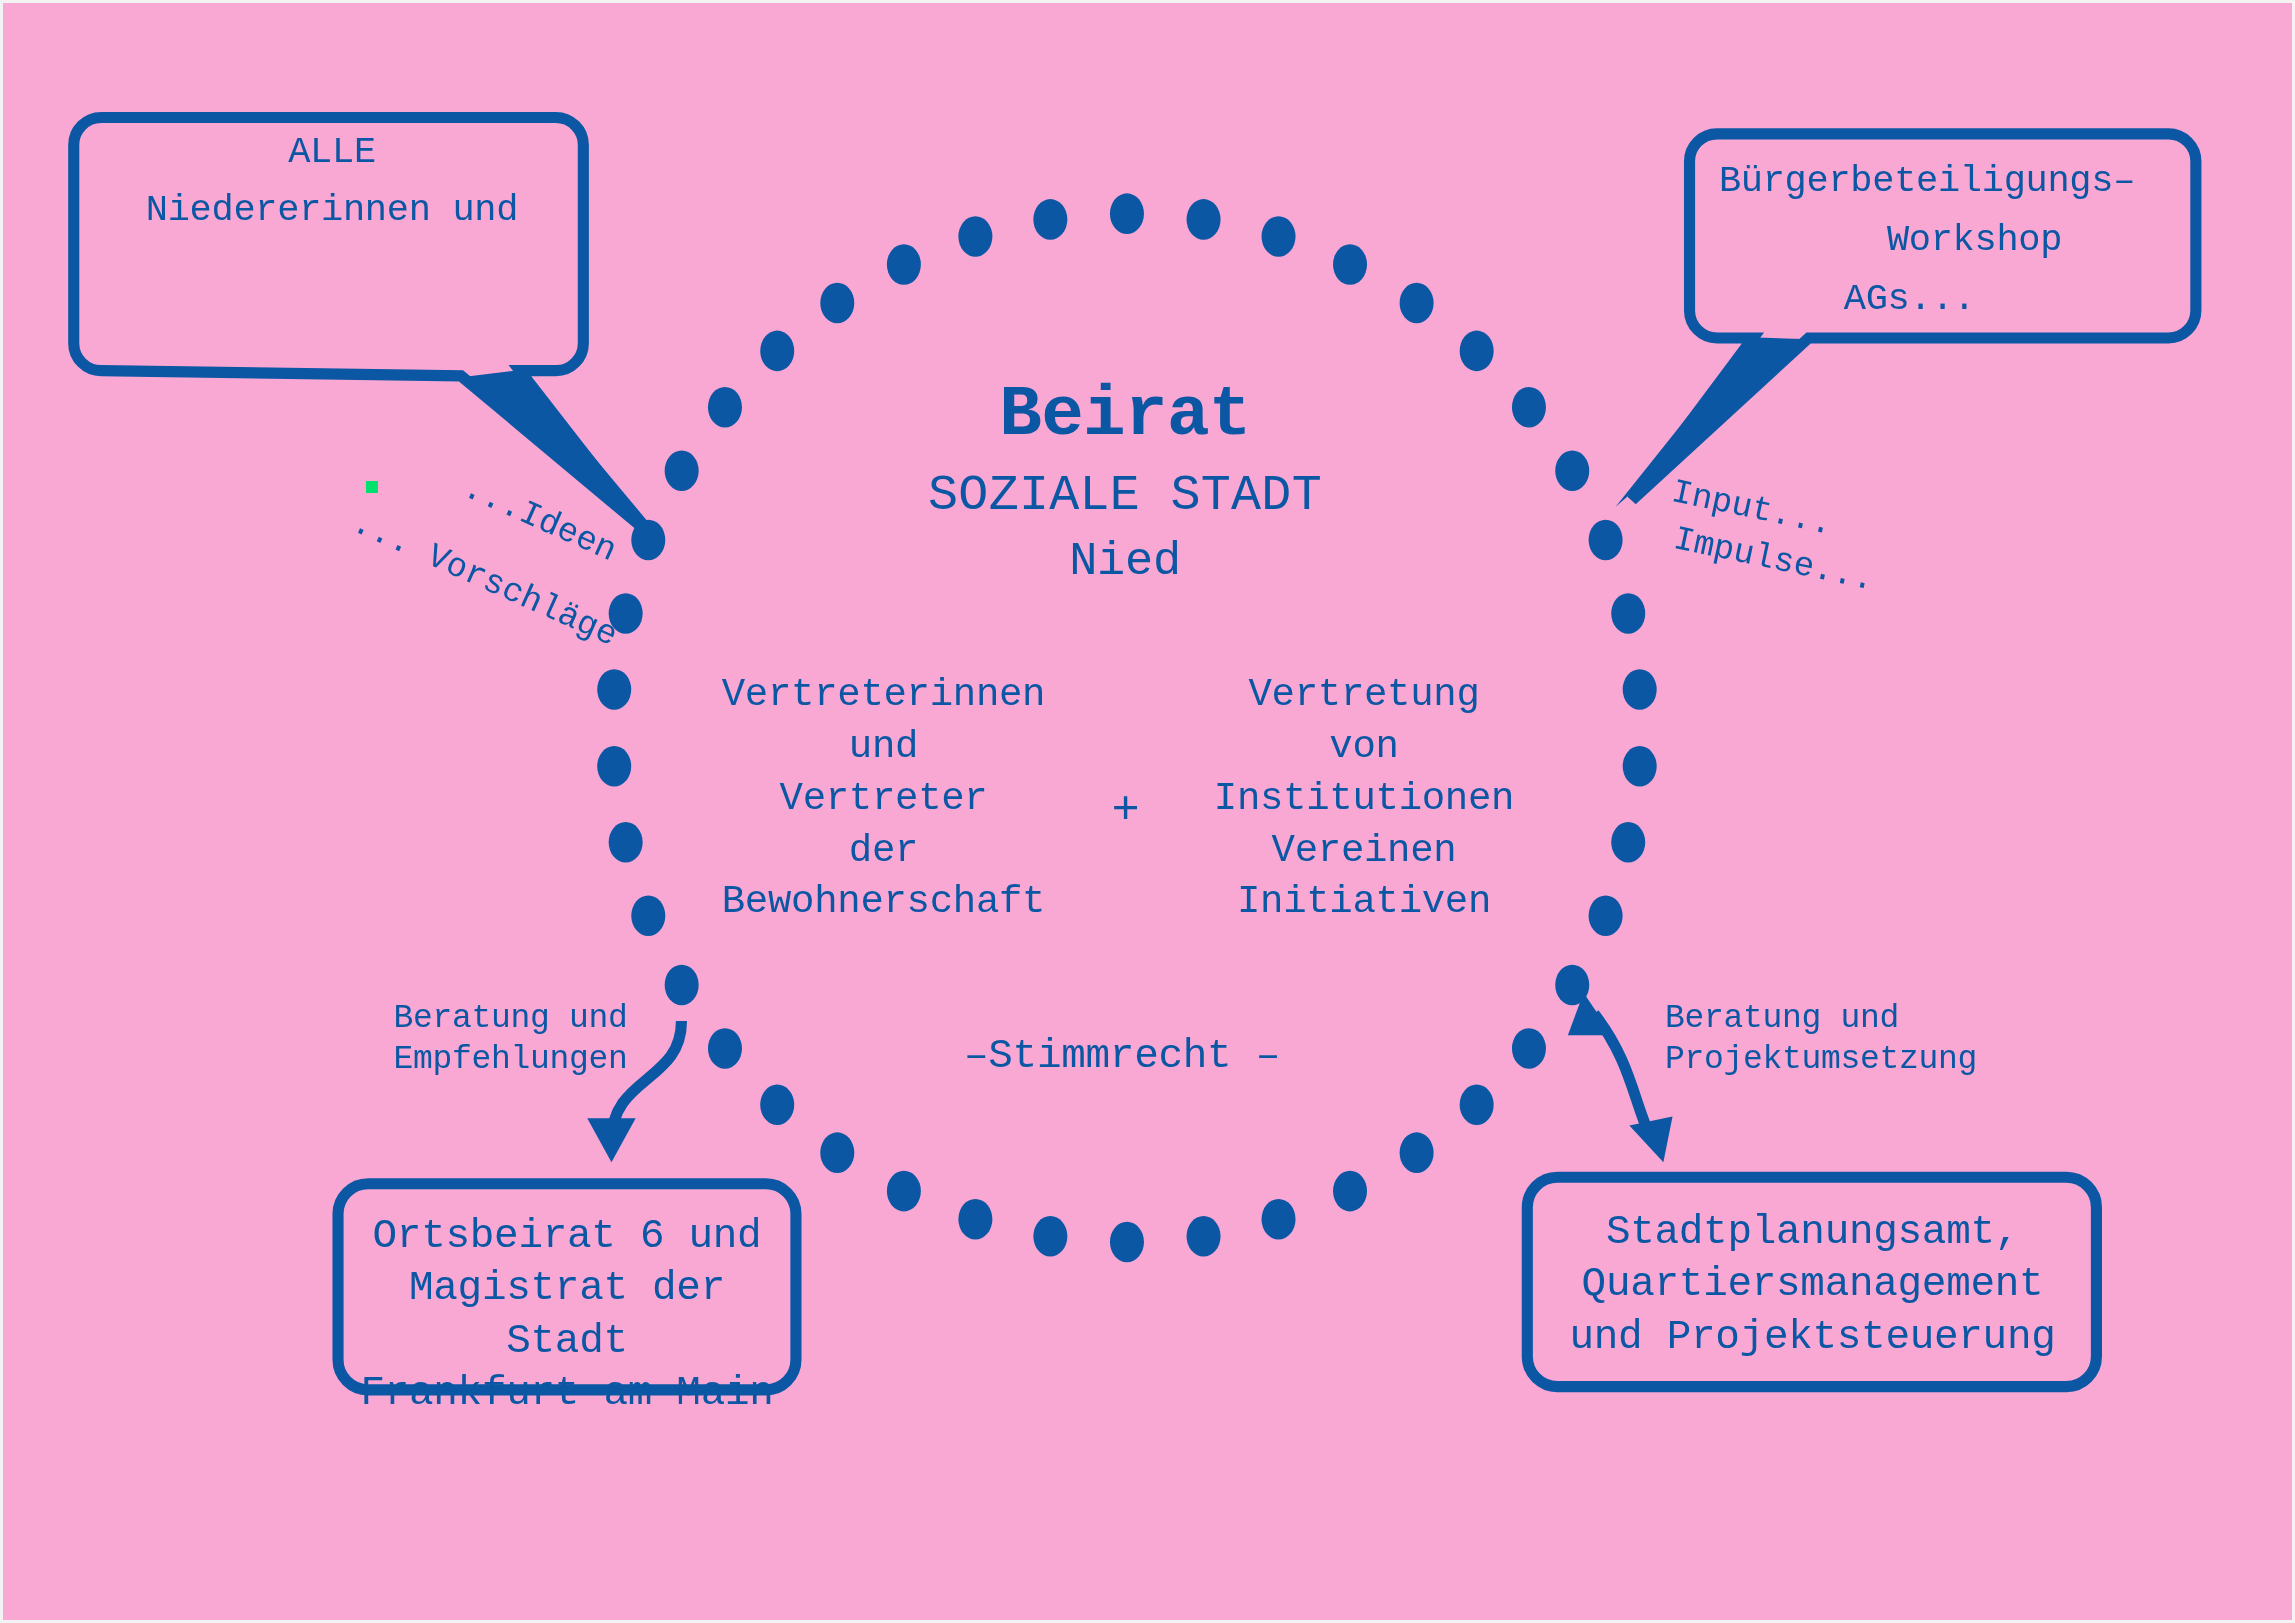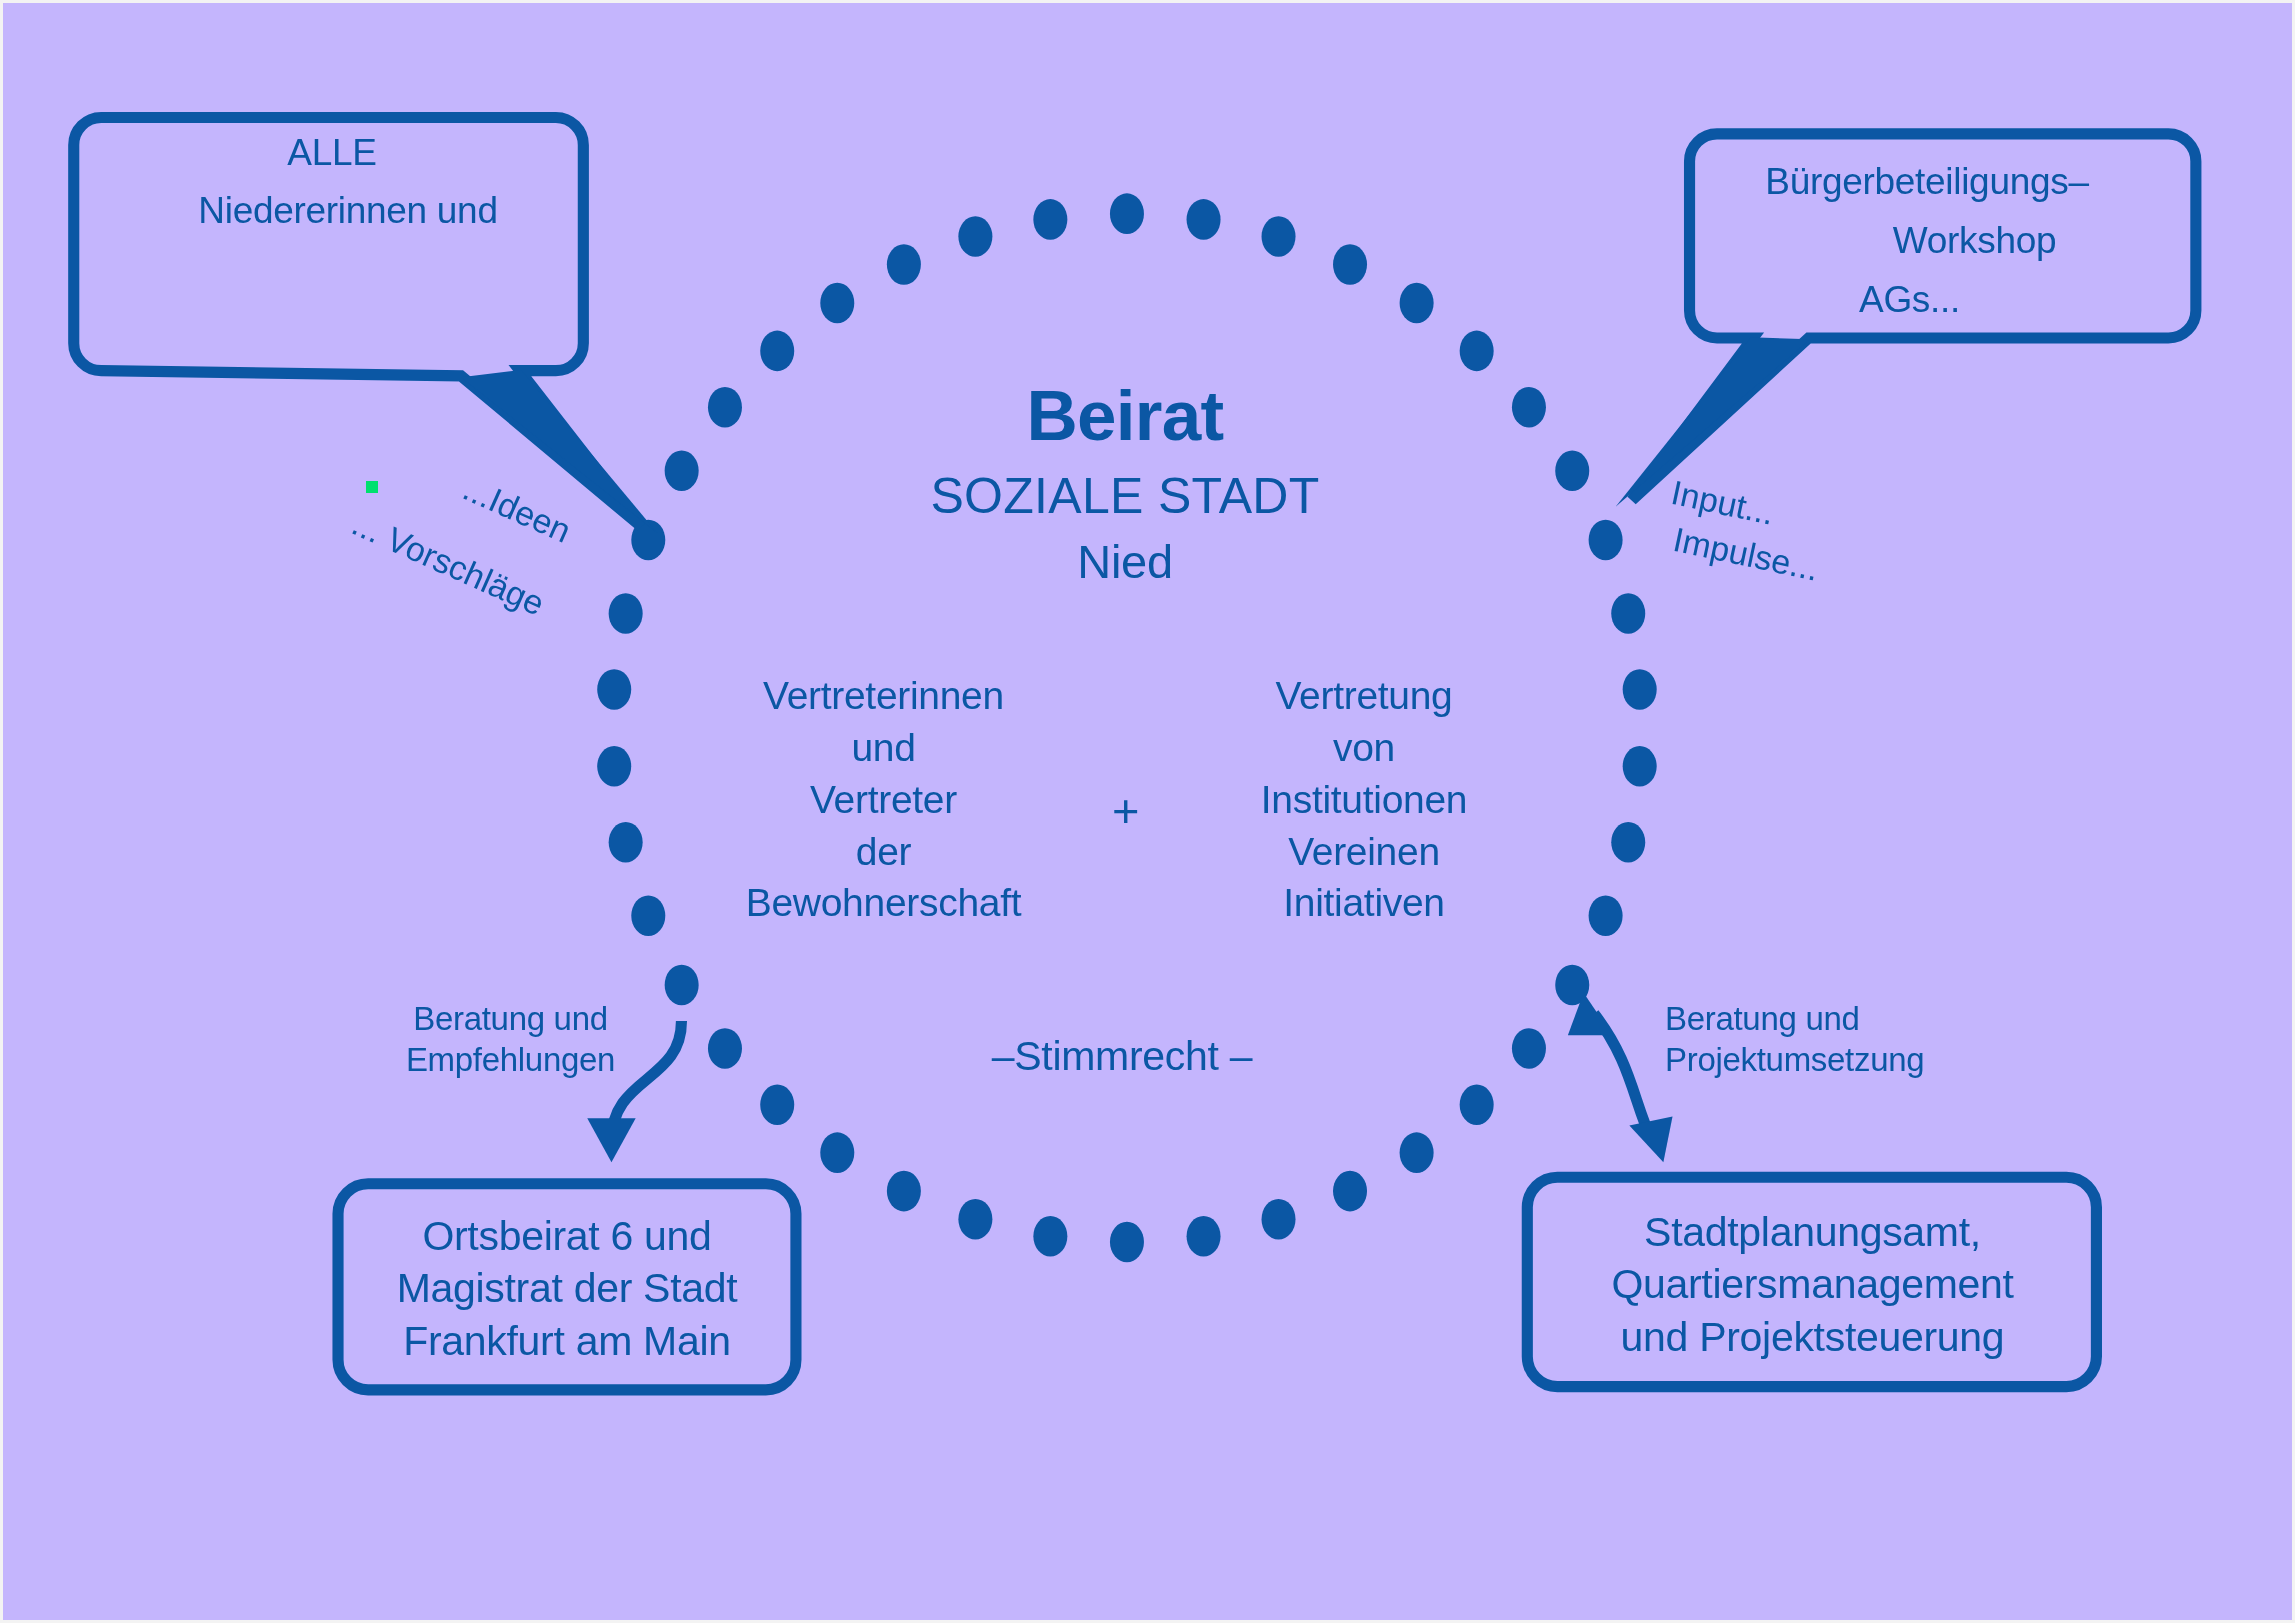"ALLE" #stage { background: #c4b5fd -> #f9a8d4; font-family: none -> Liberation Mono, monospace }
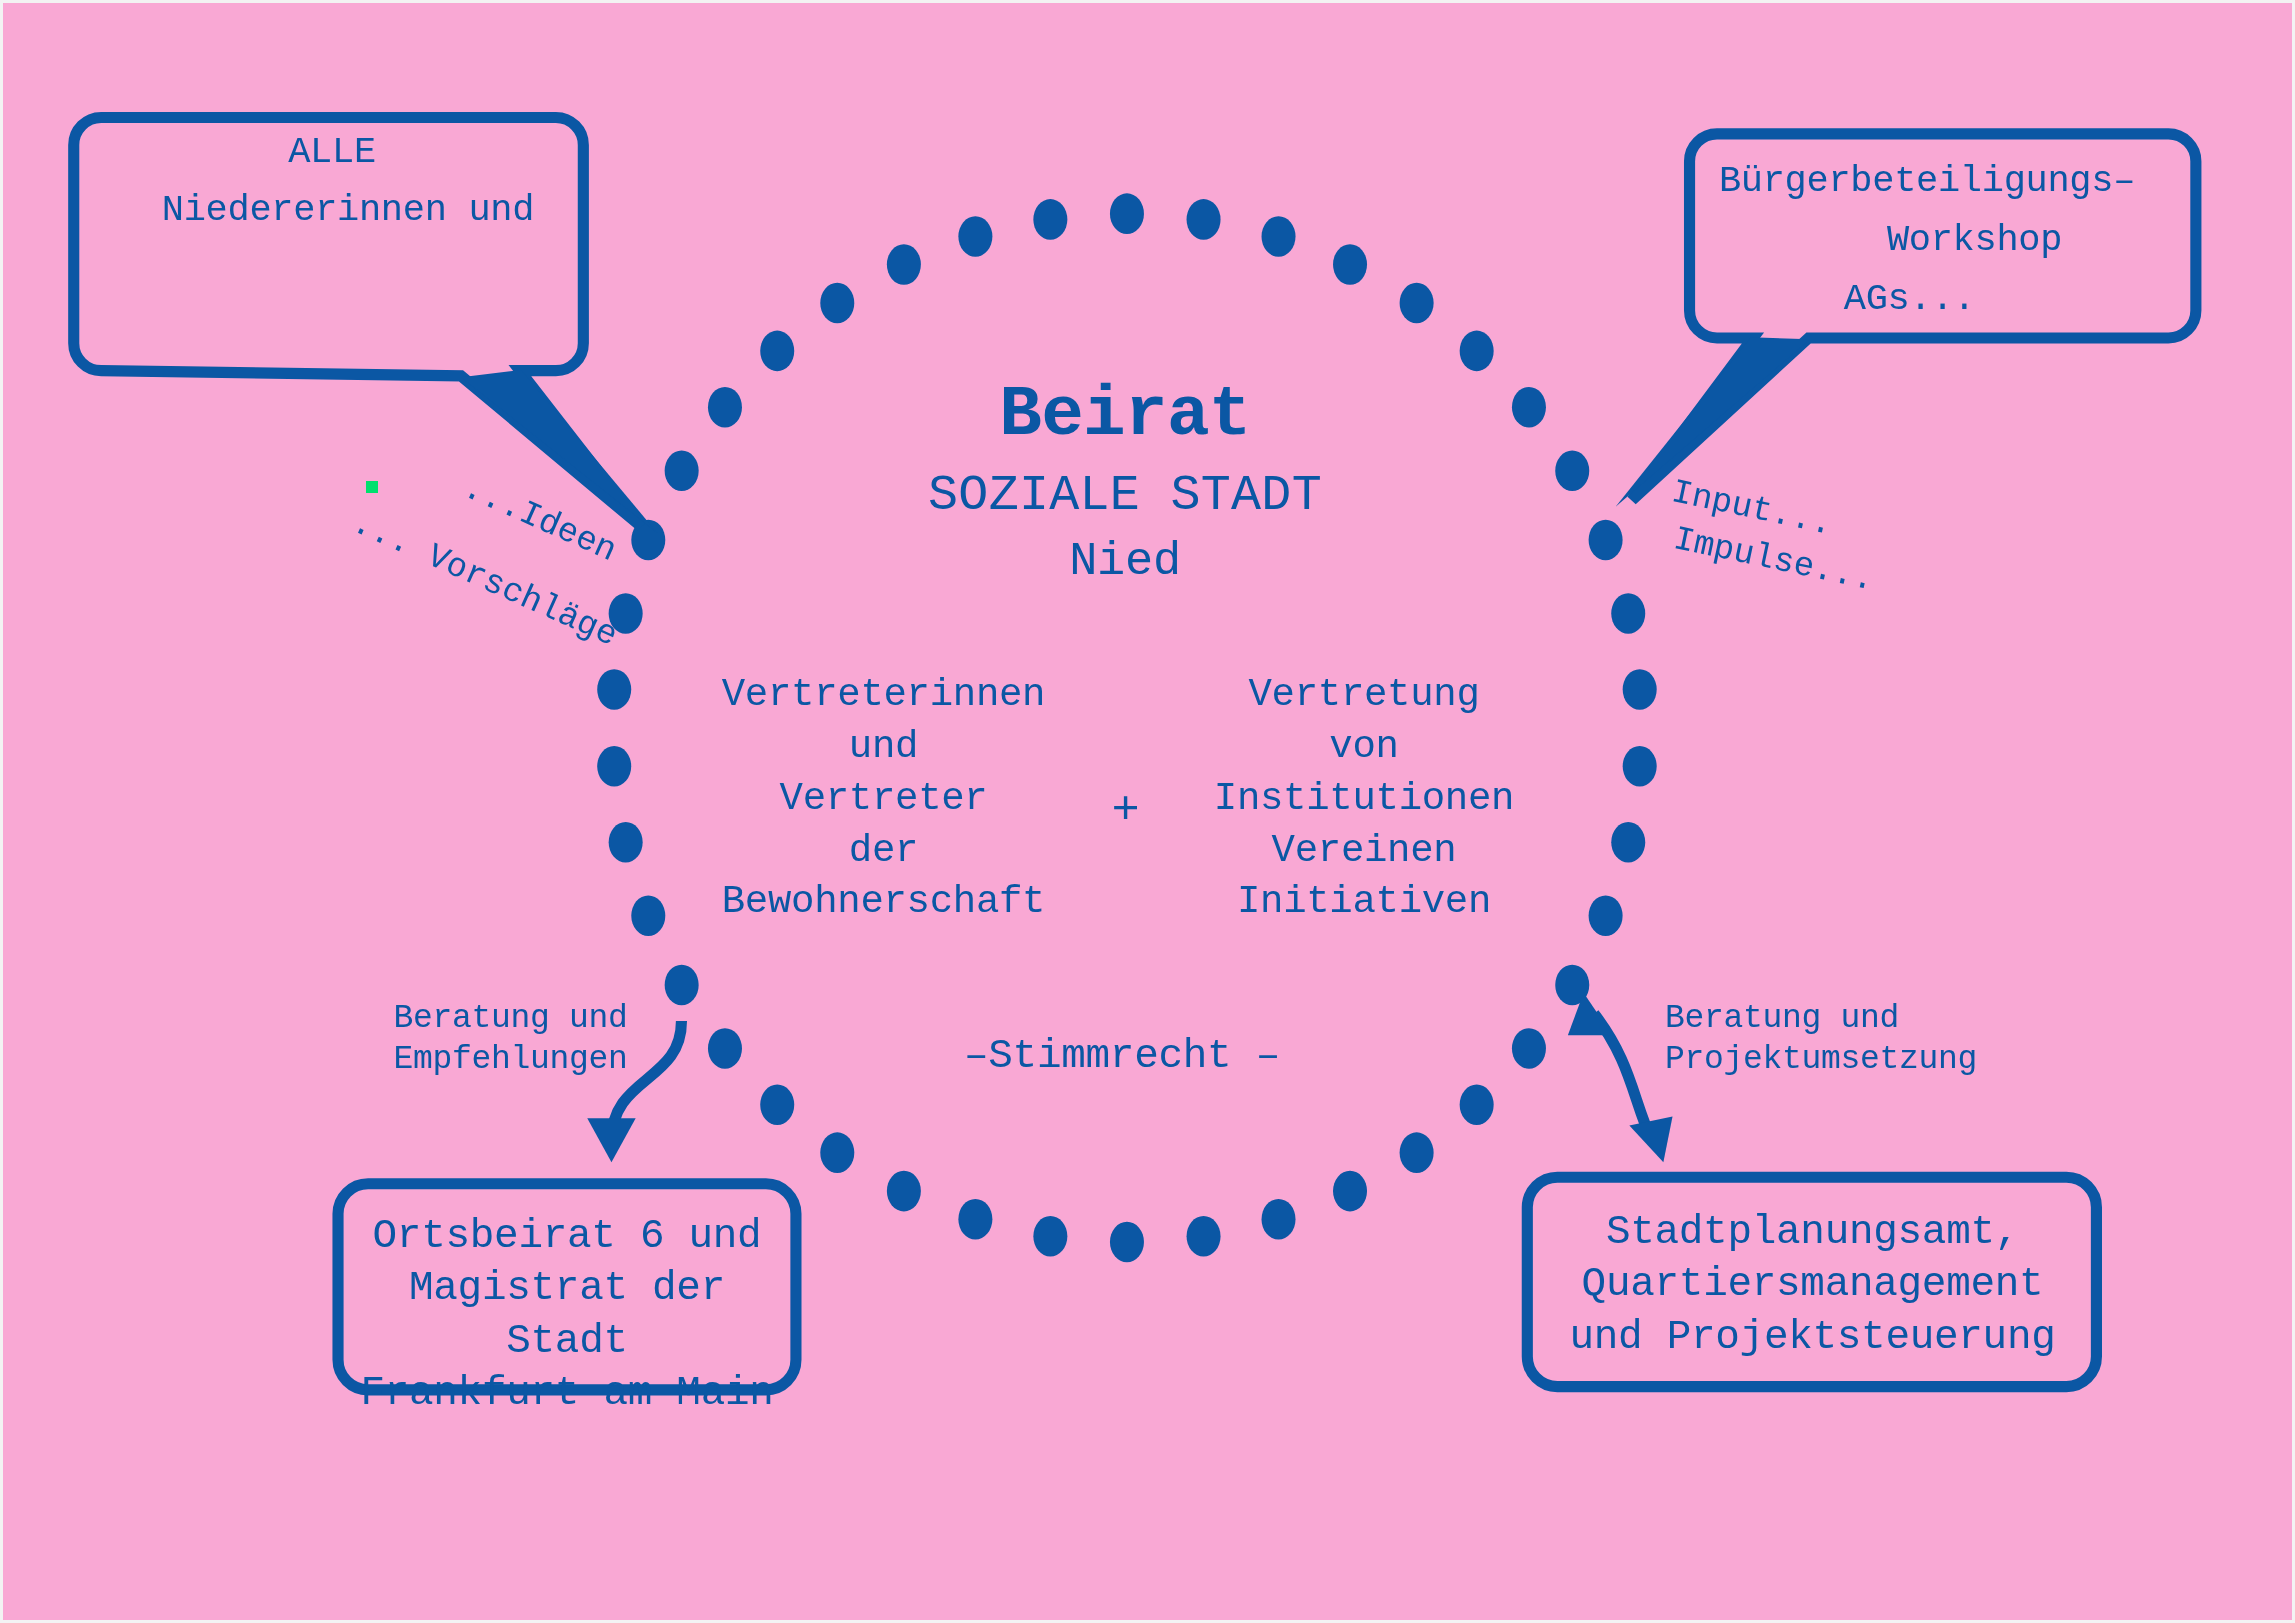"Niedererinnen und" div.txt { padding-left: 16px -> none }
